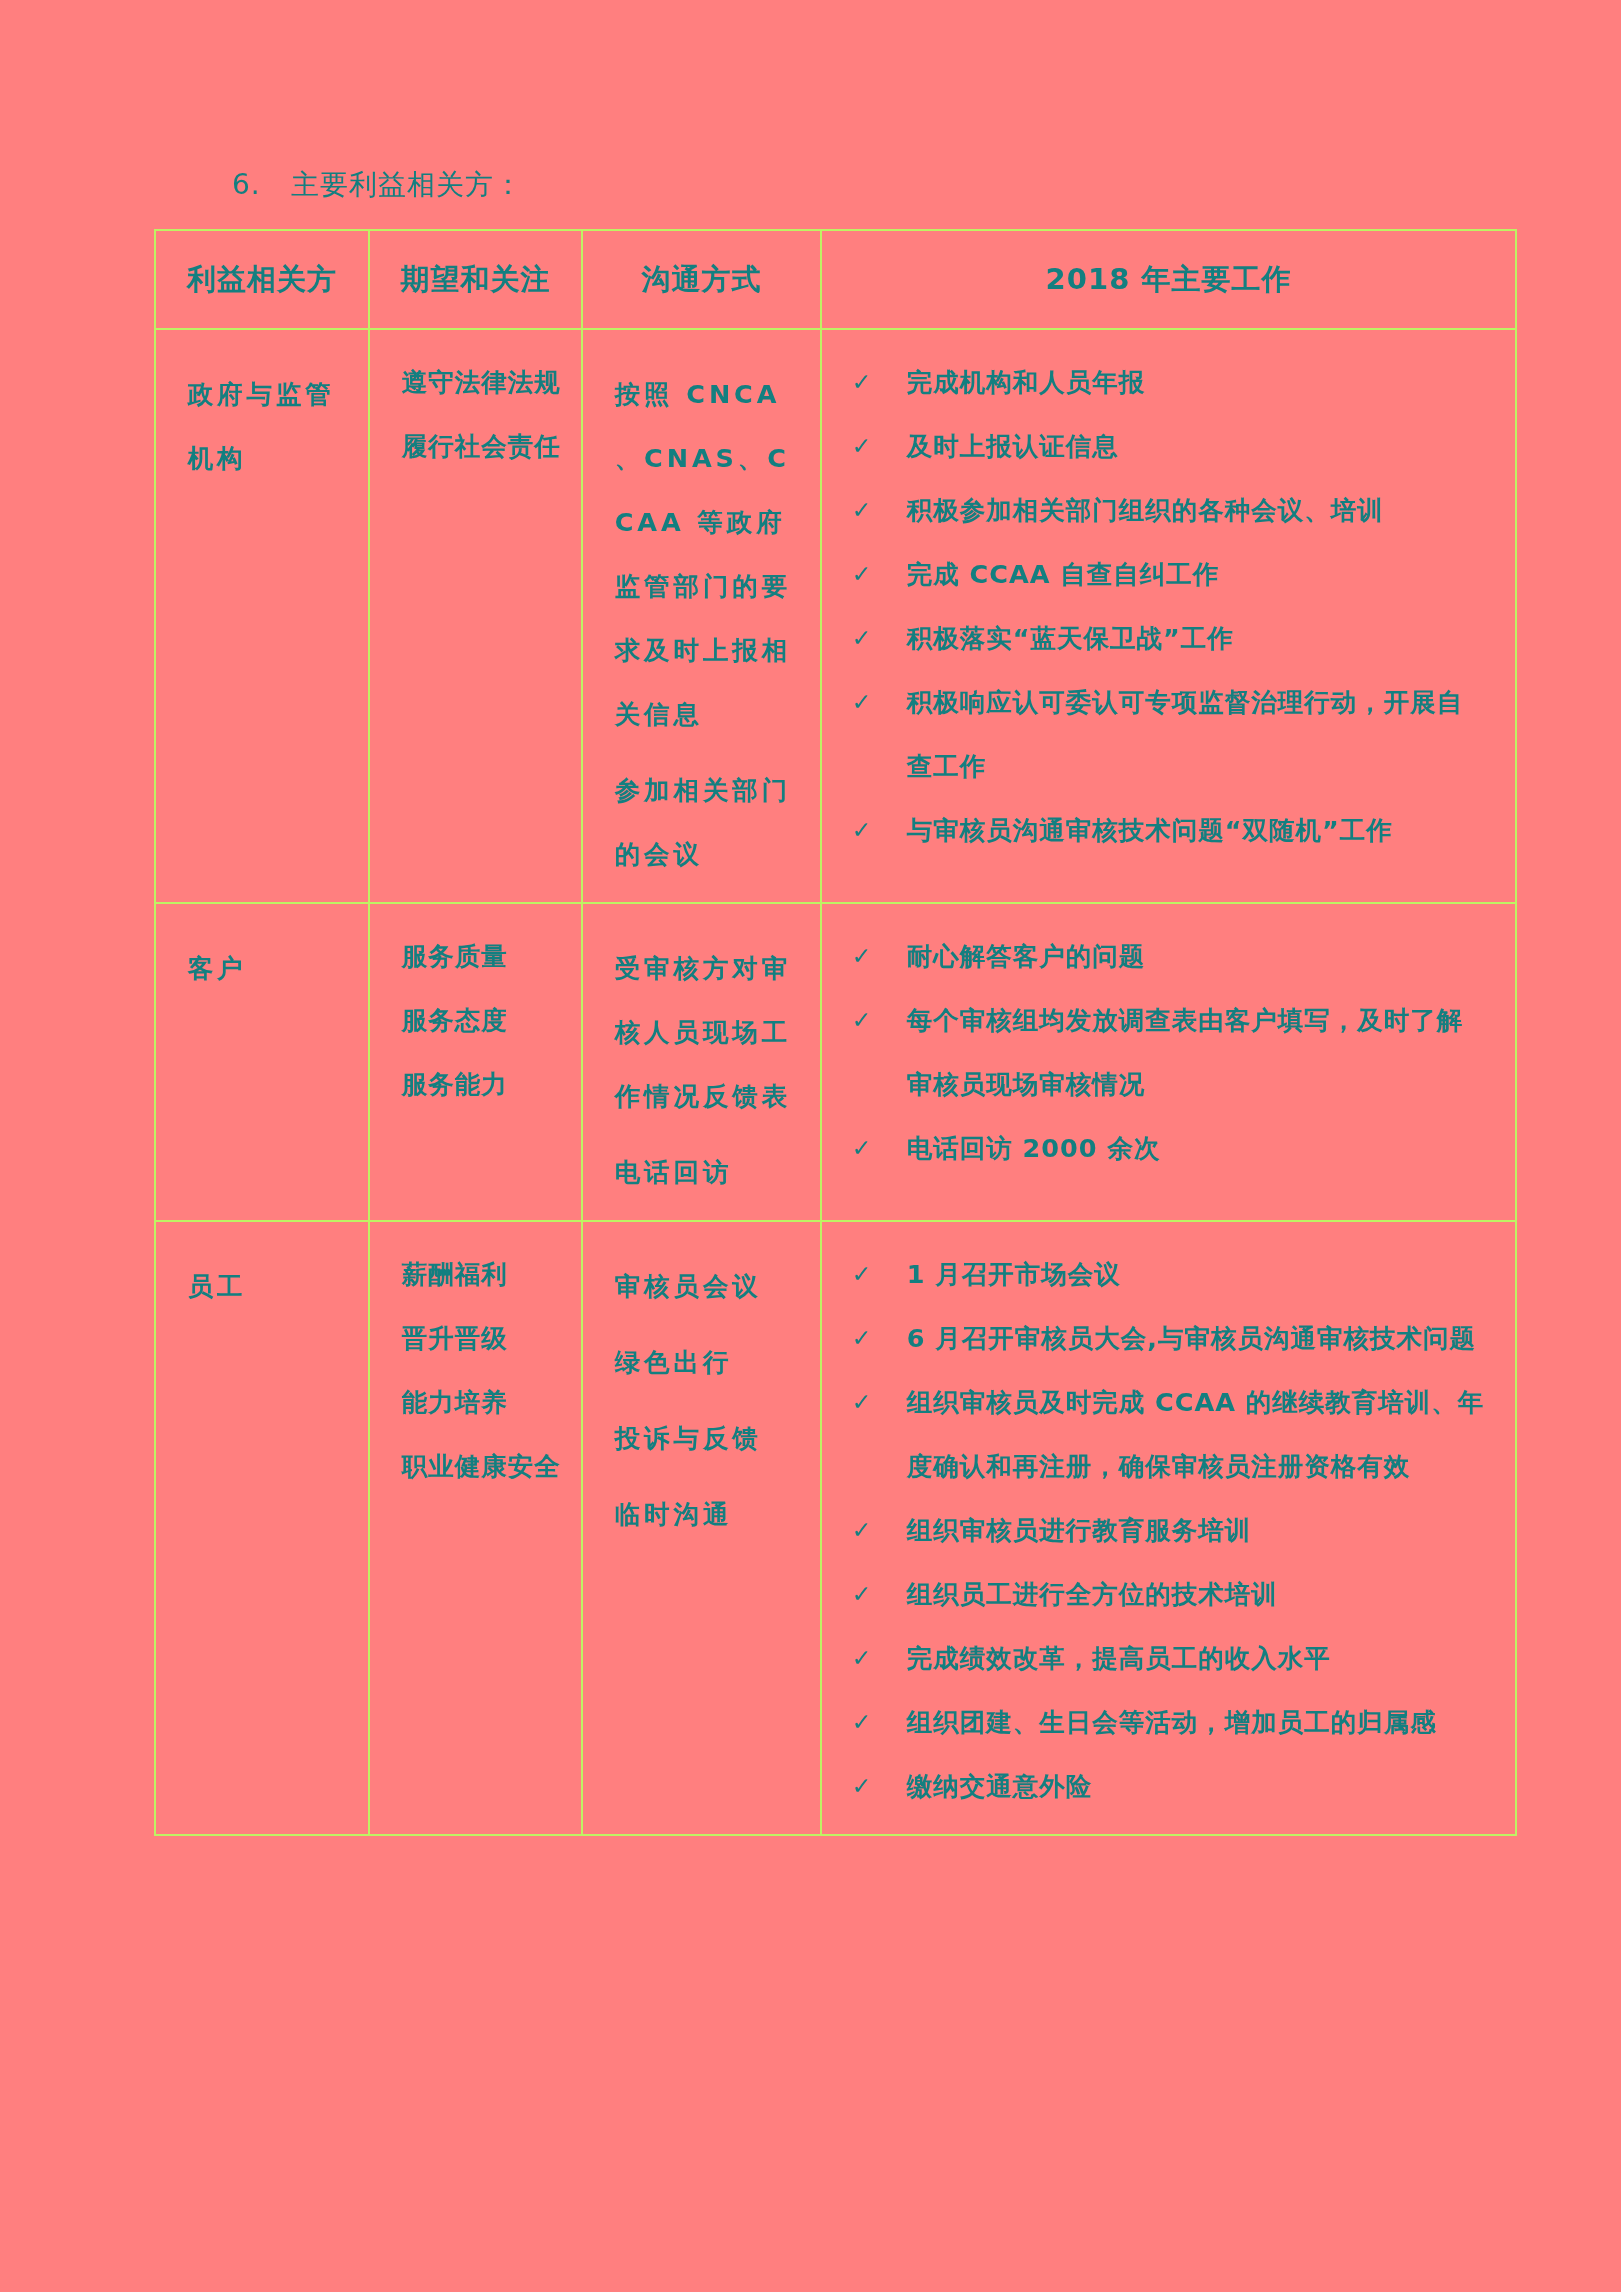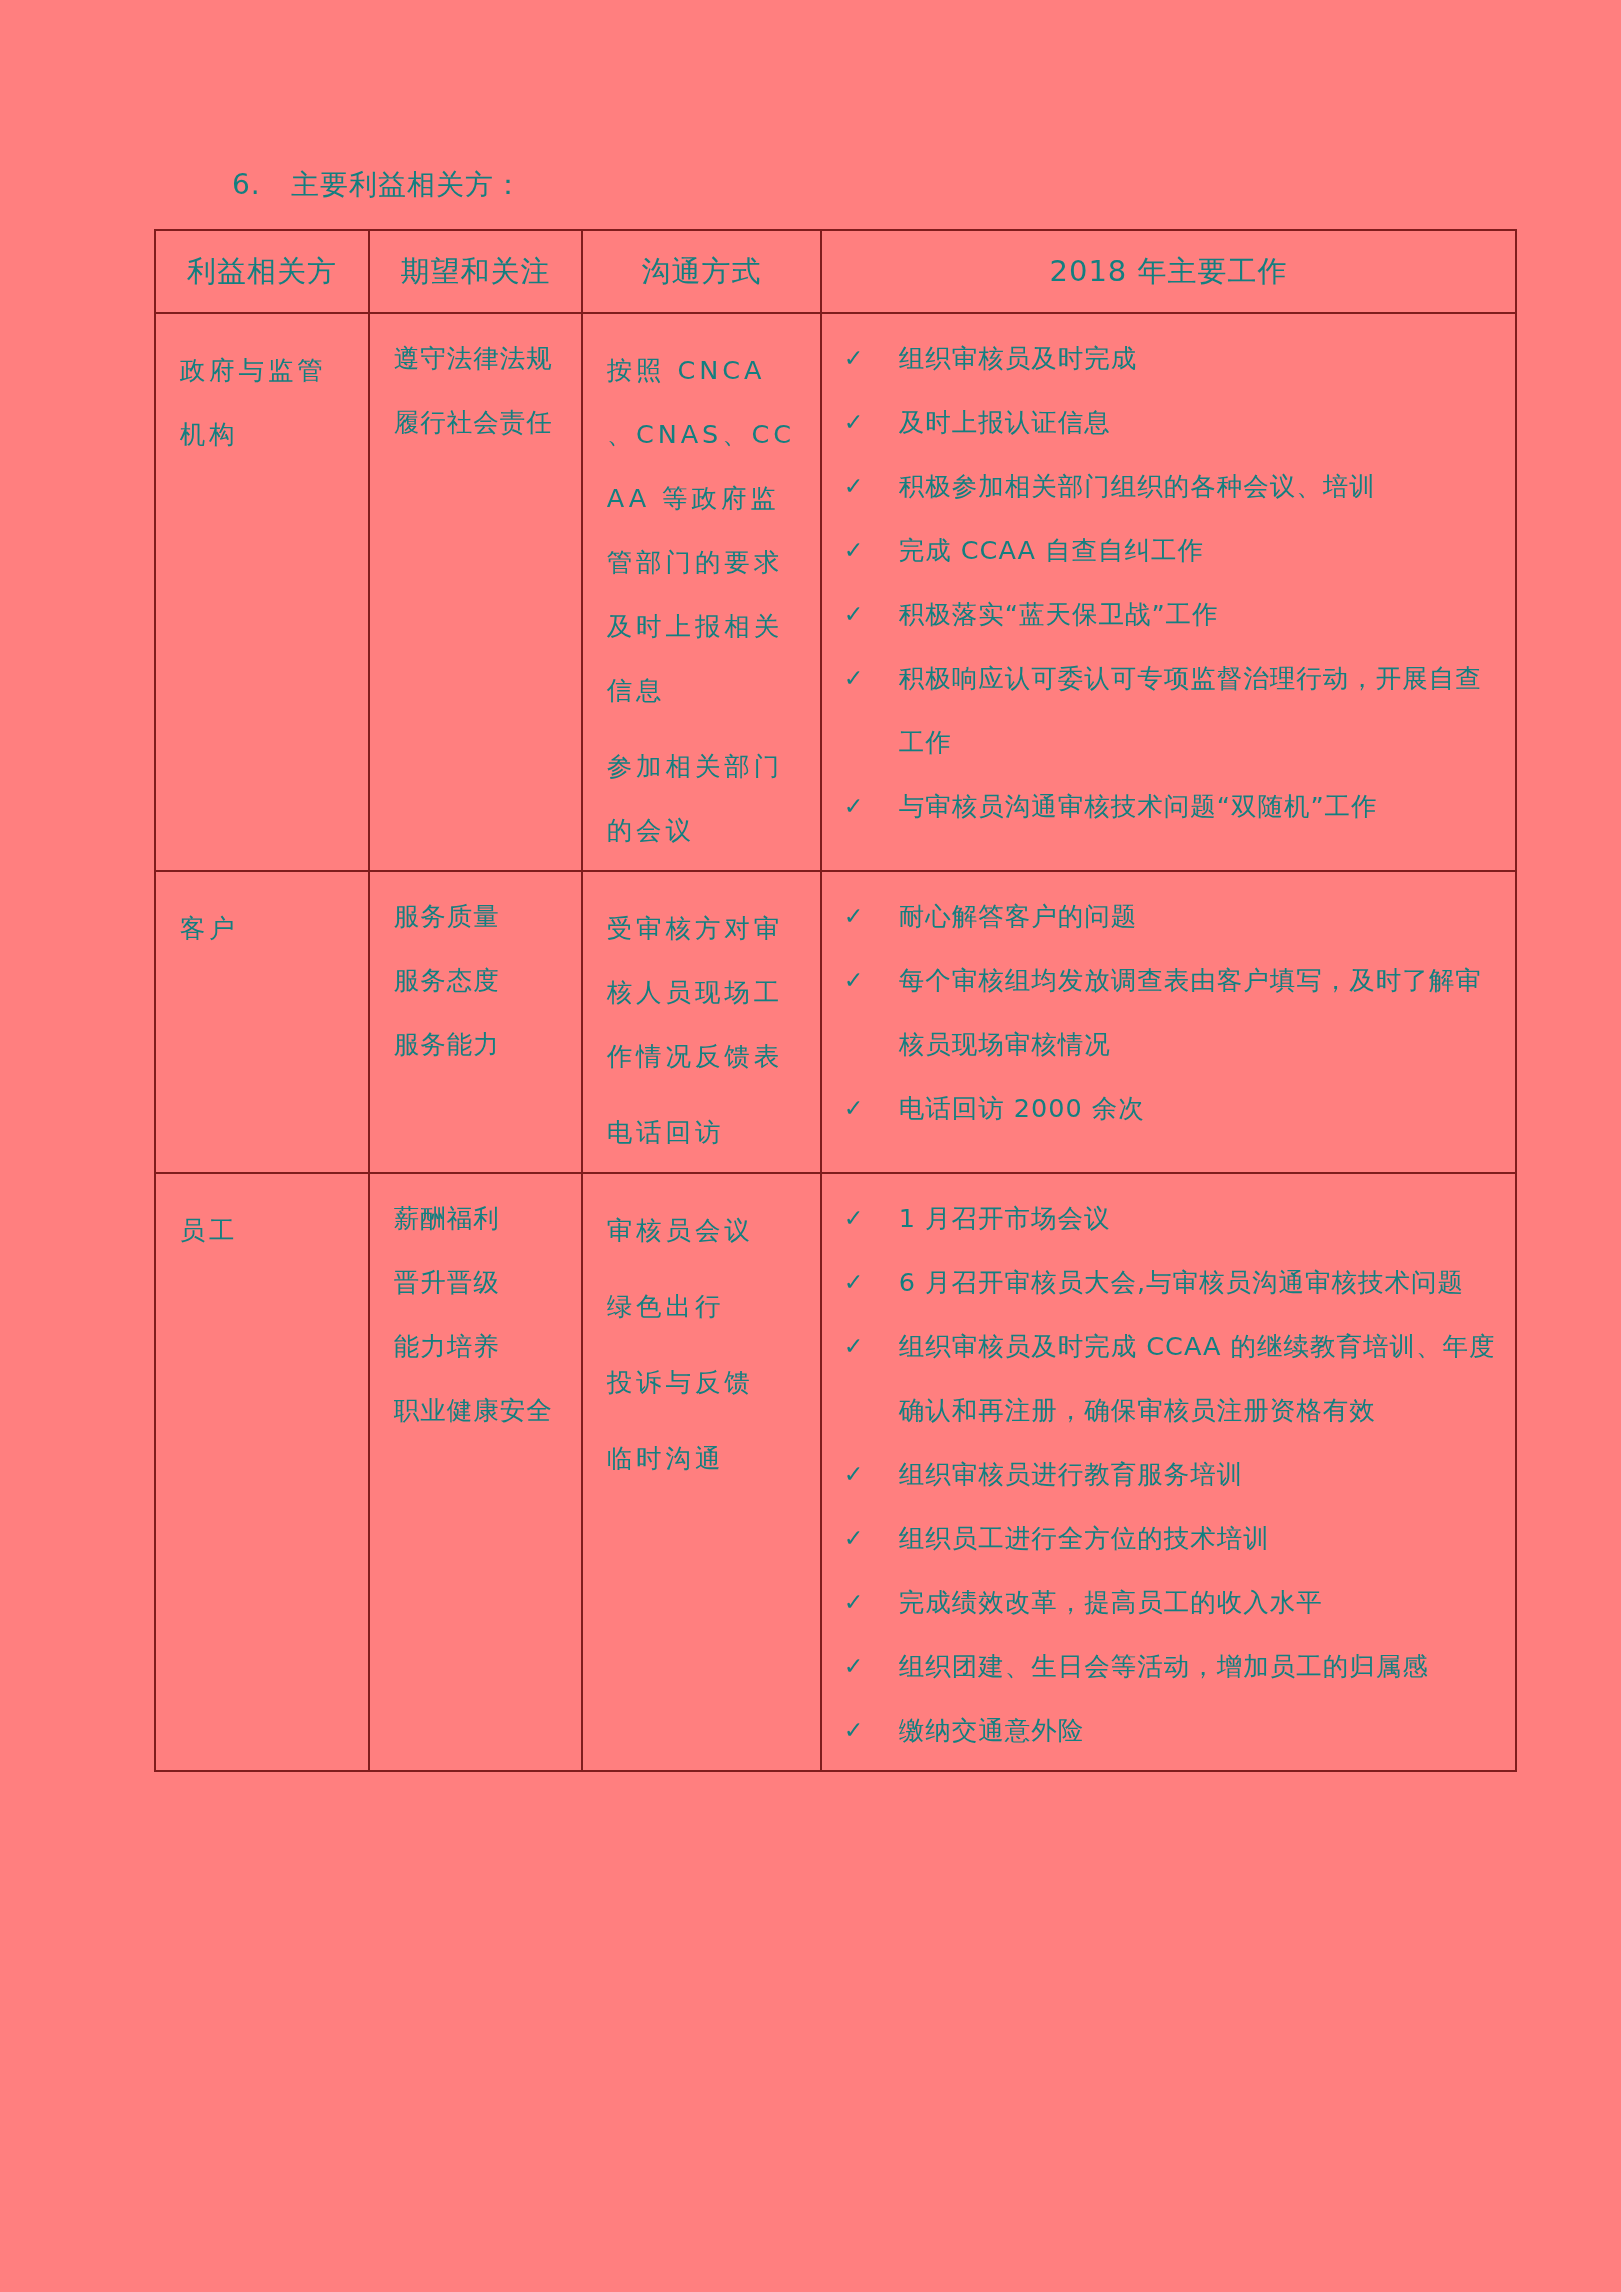"利益相关方" td, th { border: 2px solid #7f1d1d -> 2px solid #bef264; font-weight: normal -> bold; padding: 8px -> 16px }
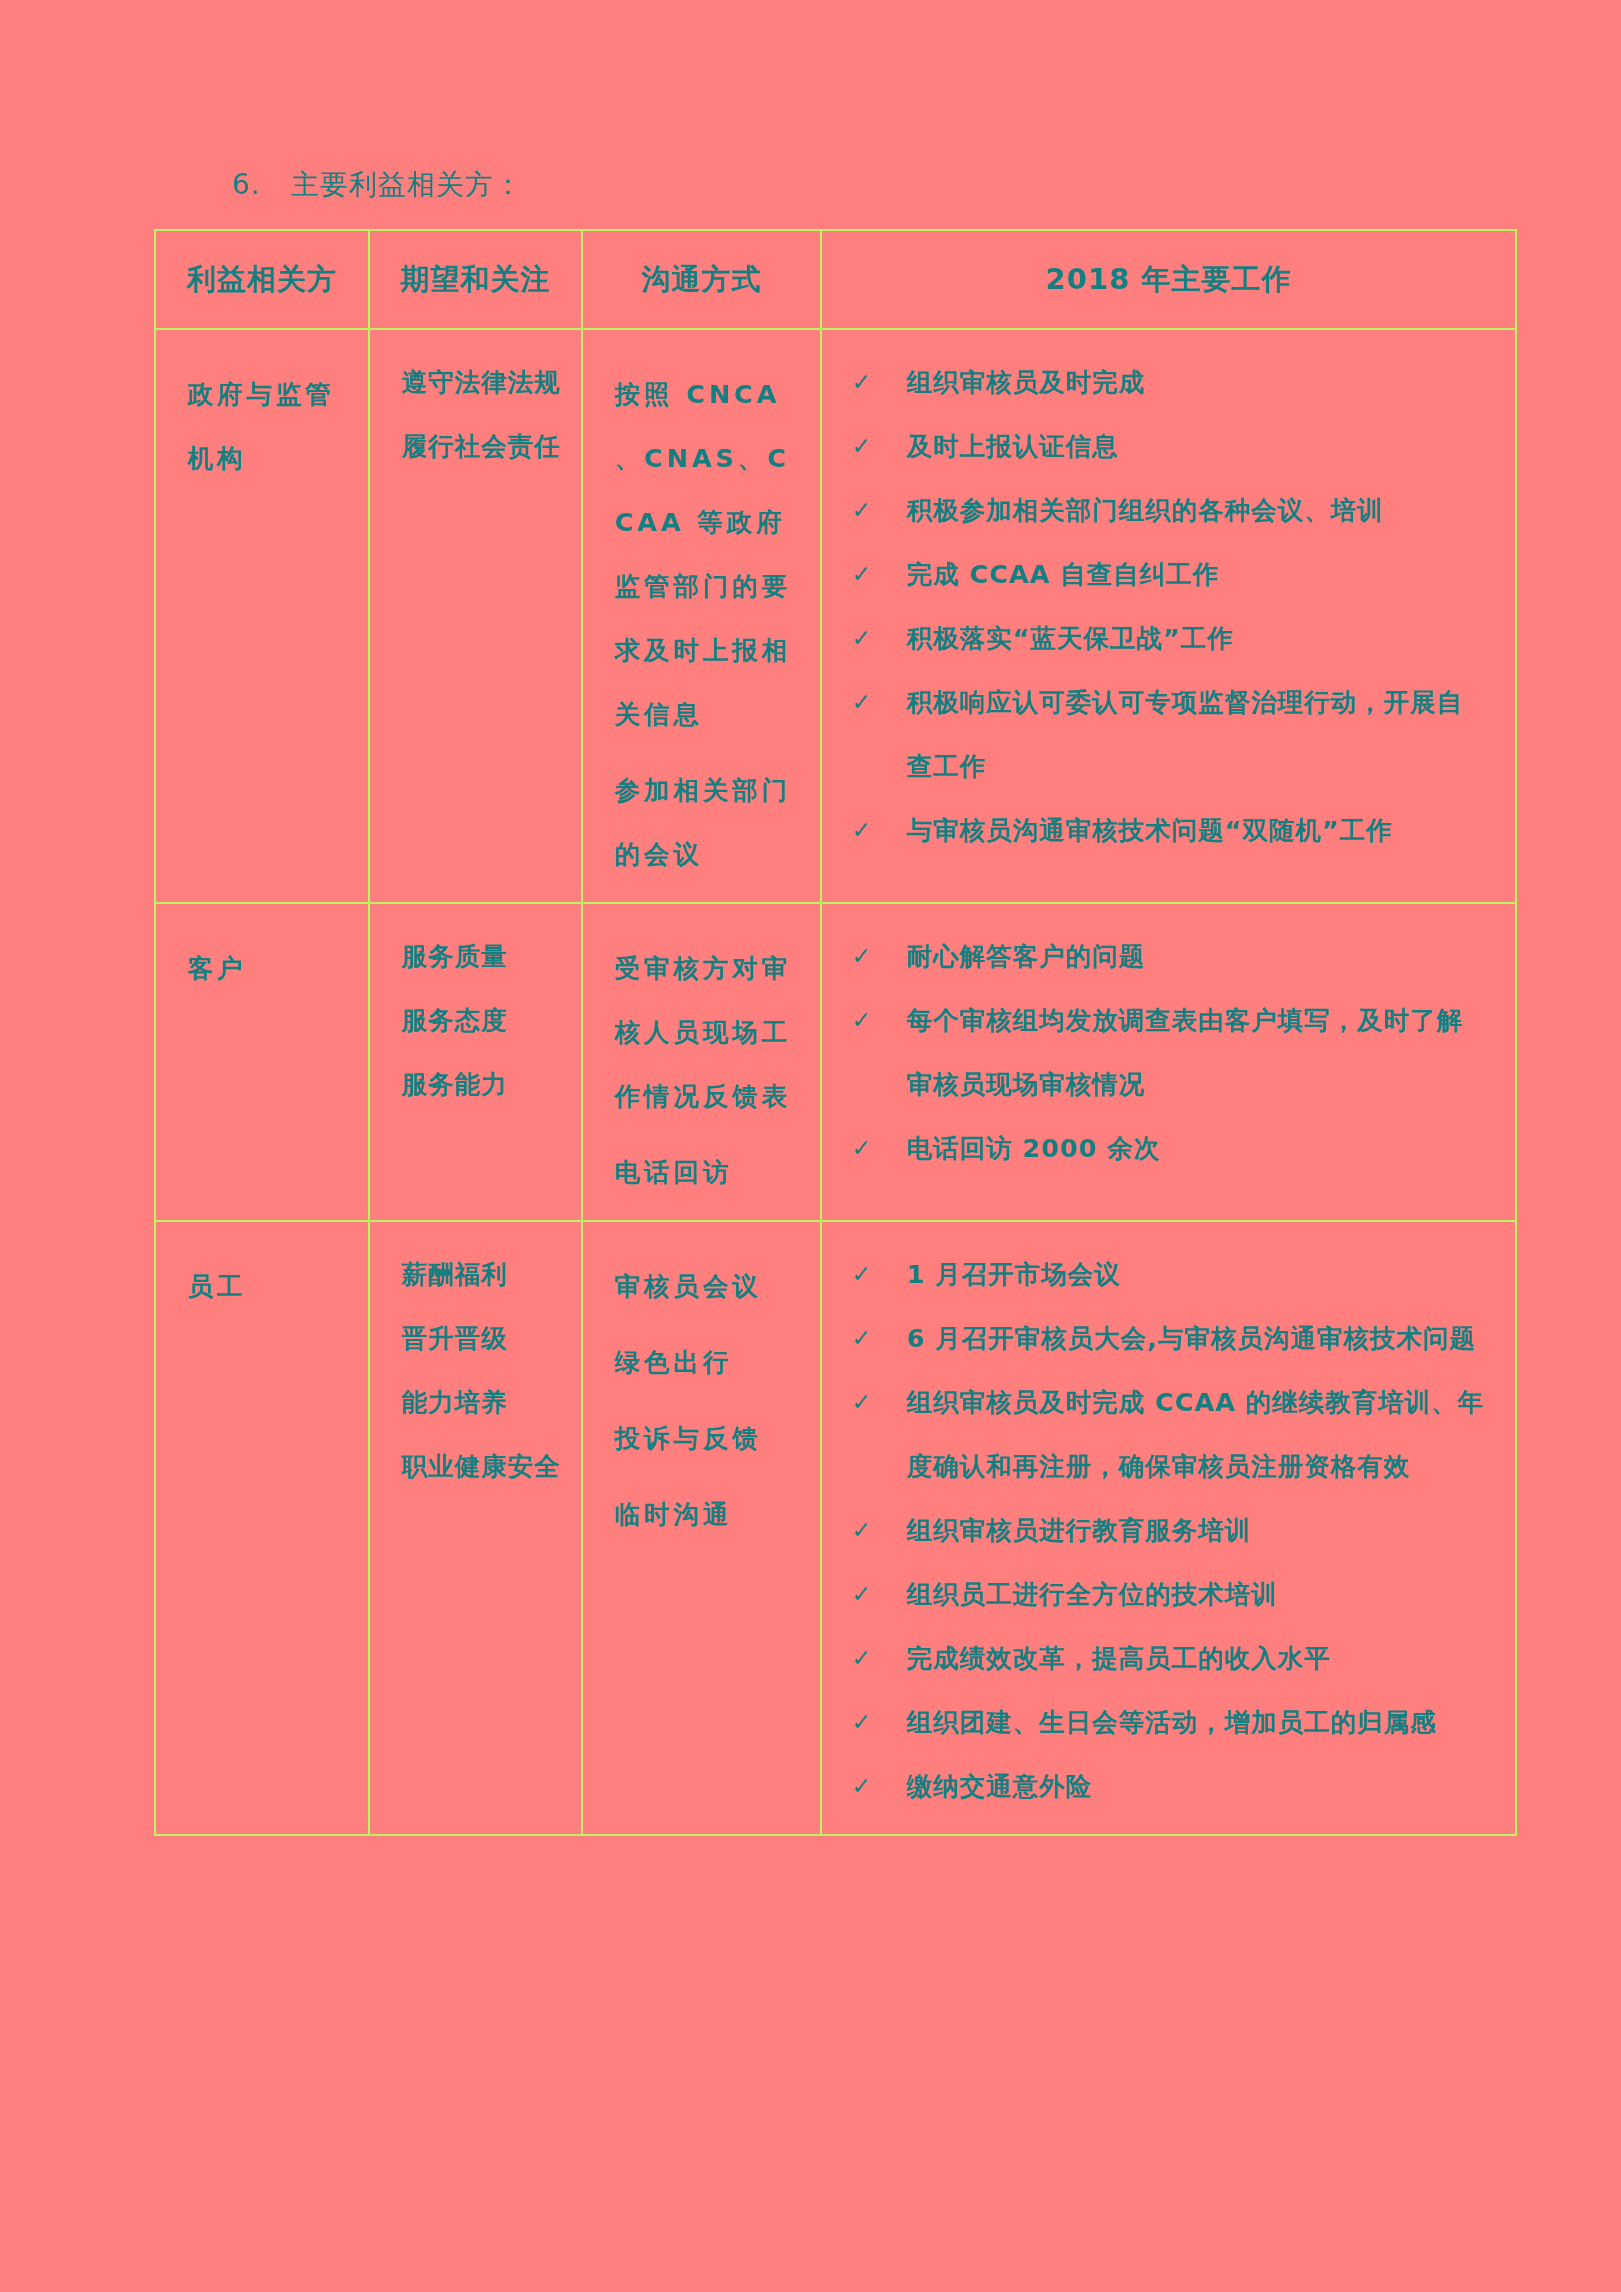"组织审核员及时完成" span.txt { text: 组织审核员及时完成 -> 完成机构和人员年报 }
